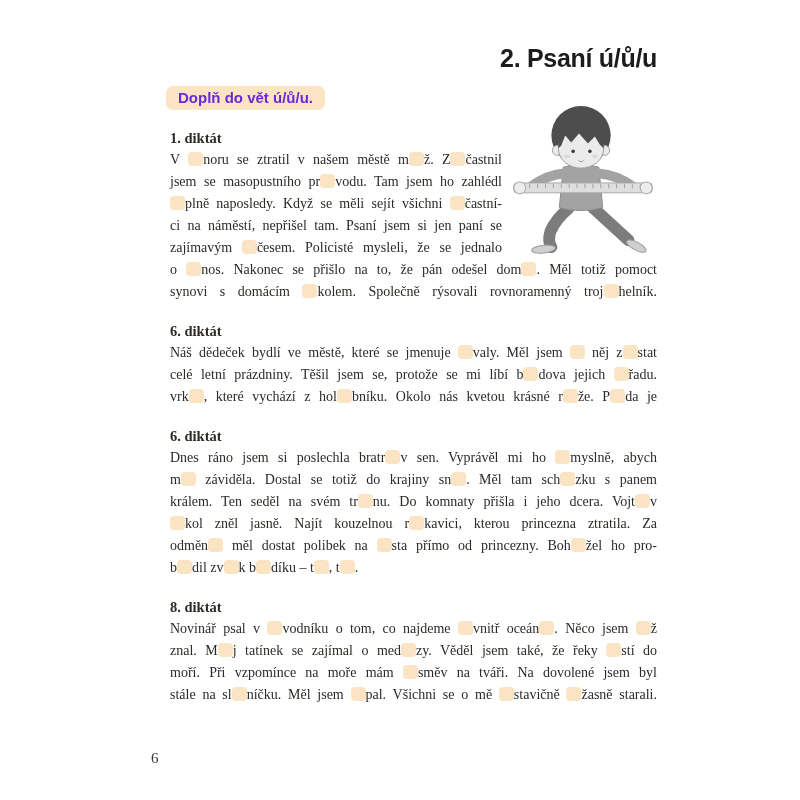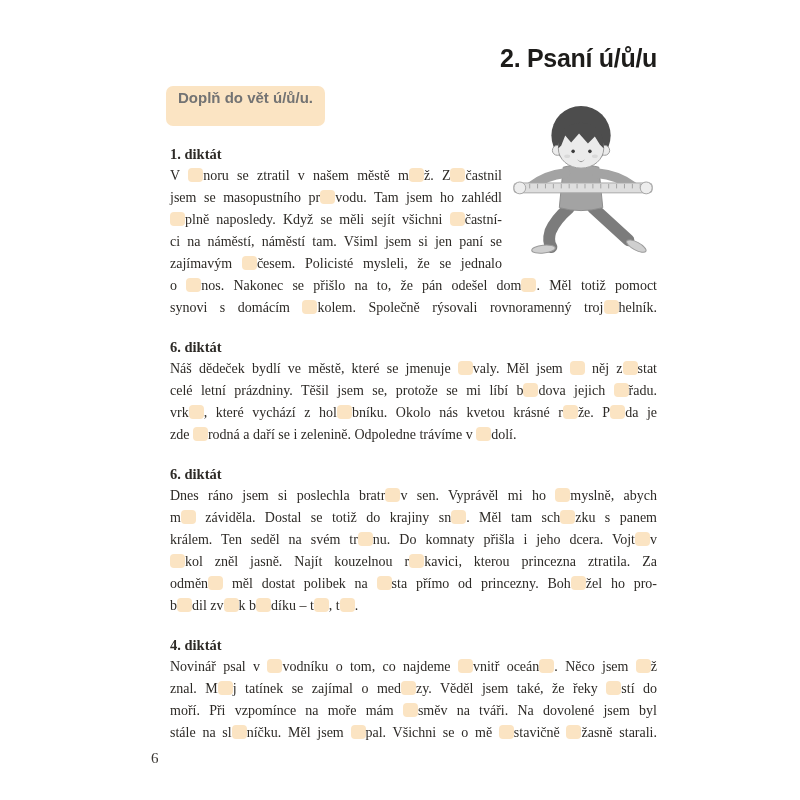"Doplň do vět ú/ů/u." .badge { color: #737373 -> #6d28d9; padding: 3px 12px 20px 12px -> 3px 12px 4px 12px }
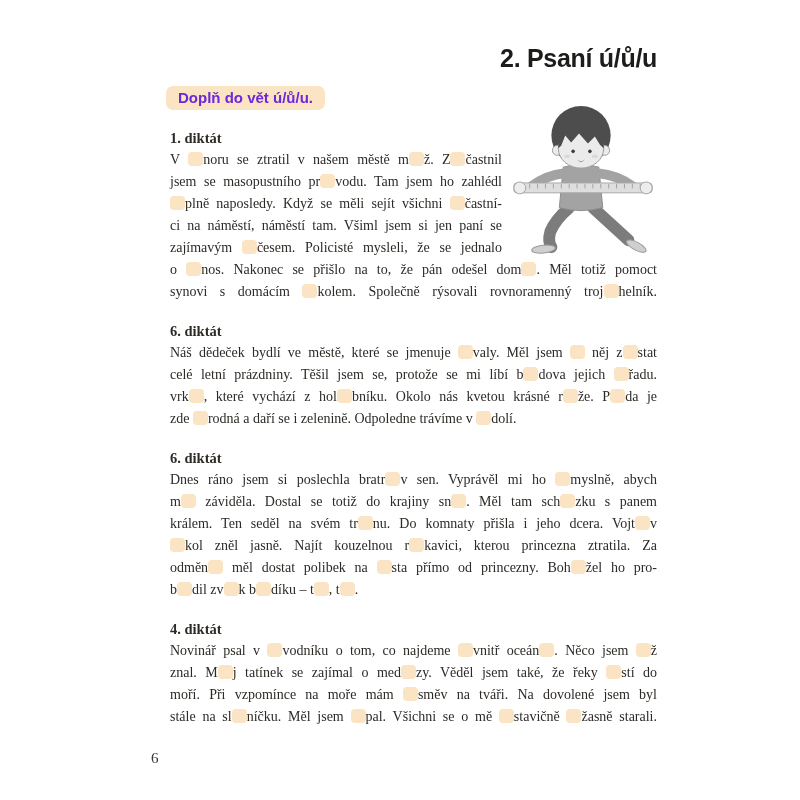"ci na náměstí, náměstí tam." div.line { text: náměstí tam. Všiml -> nepřišel tam. Psaní }
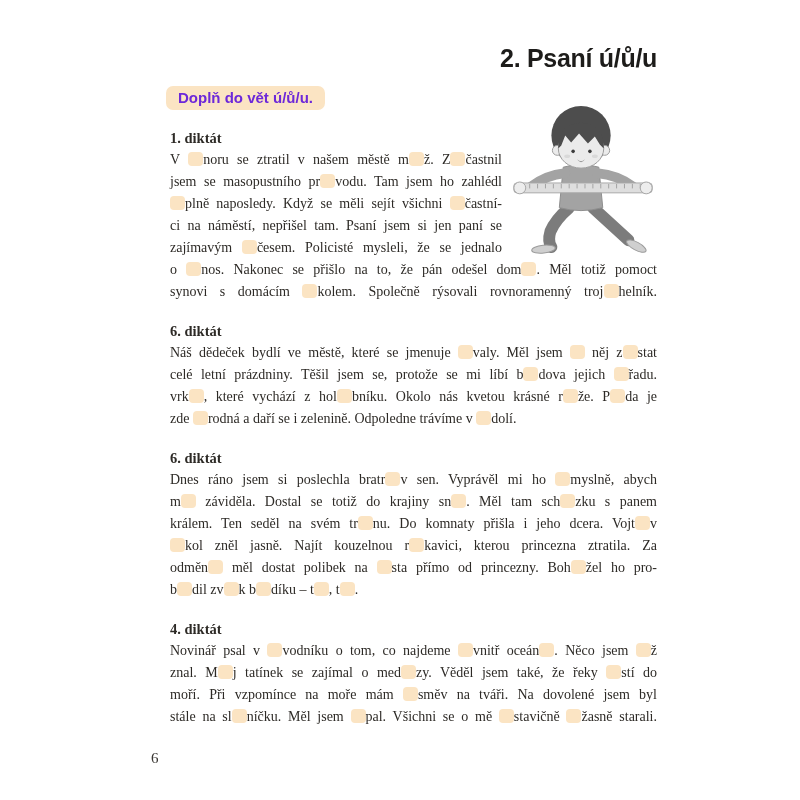"zde rodná a daří se" div.line { html: <div>zde <span></span>rodná a daří se i zelenině. Odpoledne trávíme v <span></span>dolí.</div> -> none }
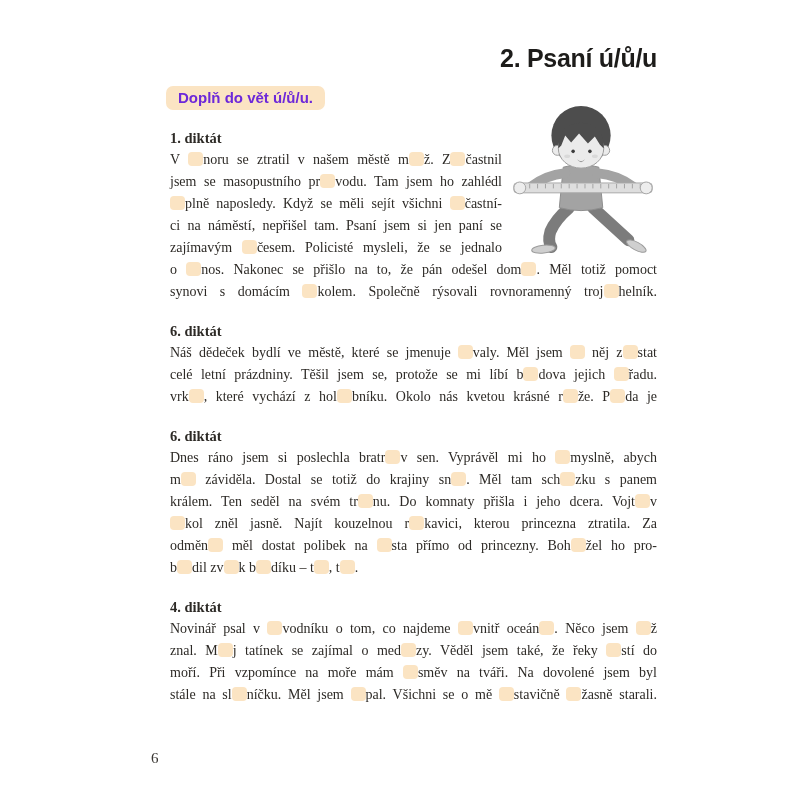"4. diktát" div.diktat-label { text: 4 -> 8 }
